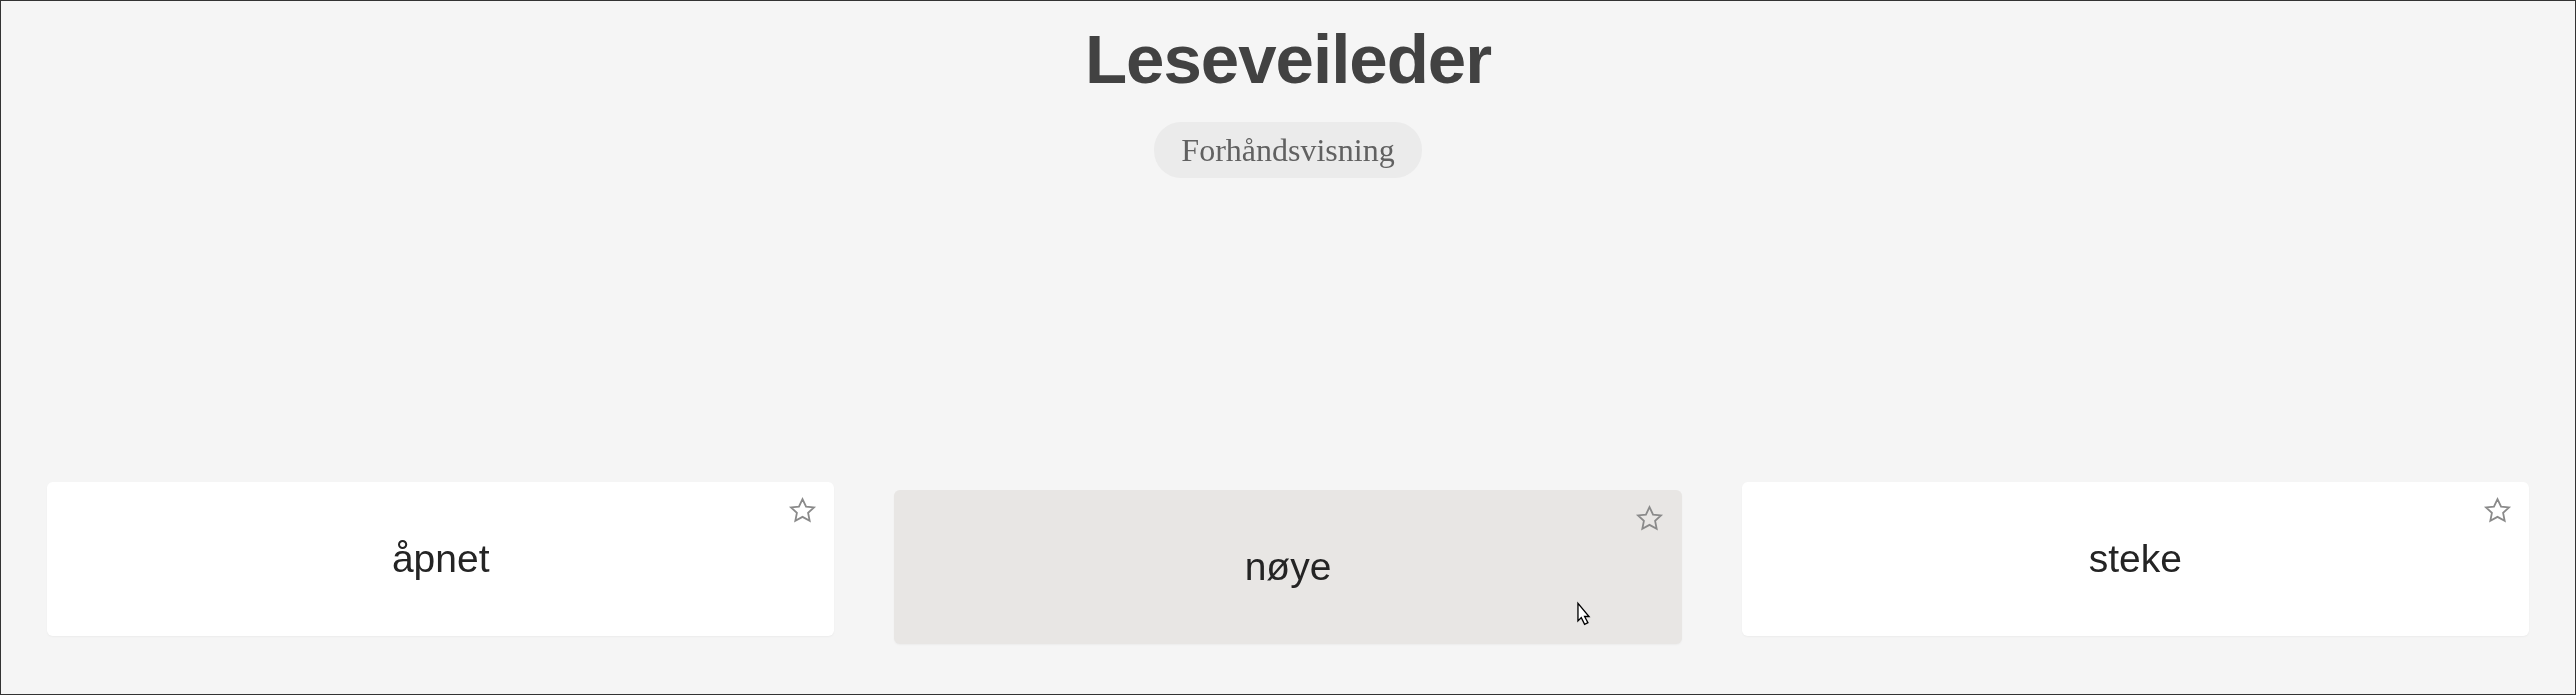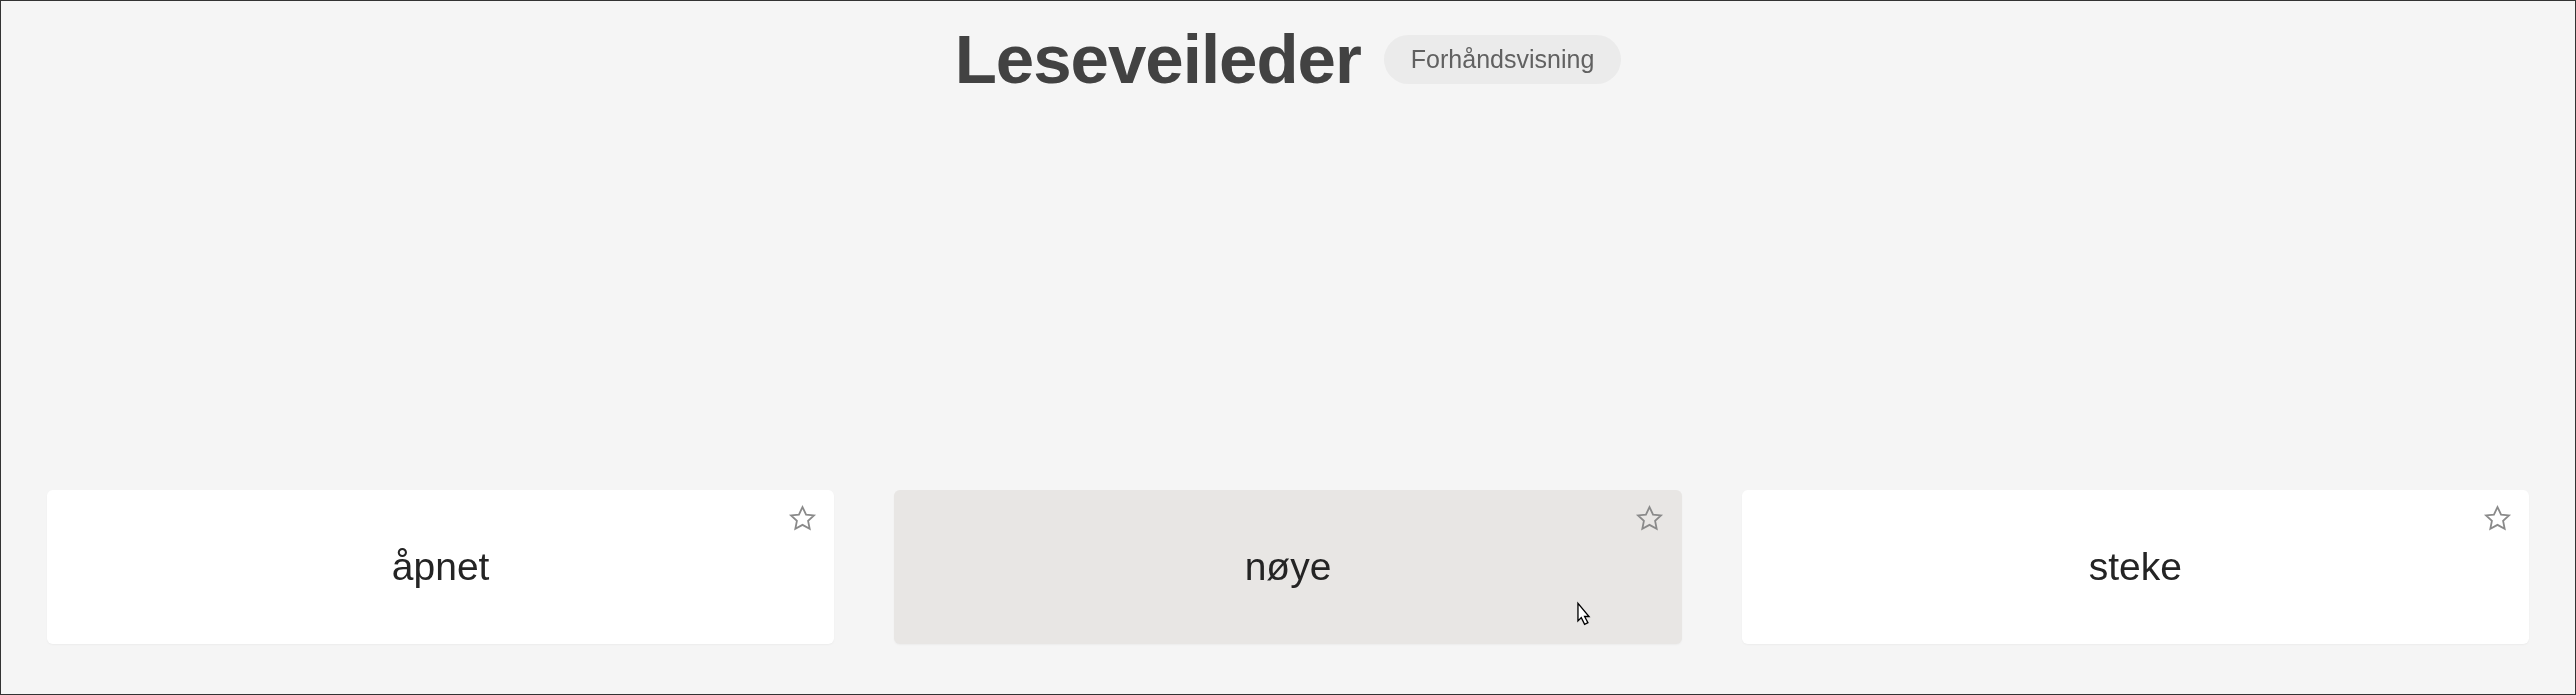"Leseveileder" .header { flex-direction: none -> column }
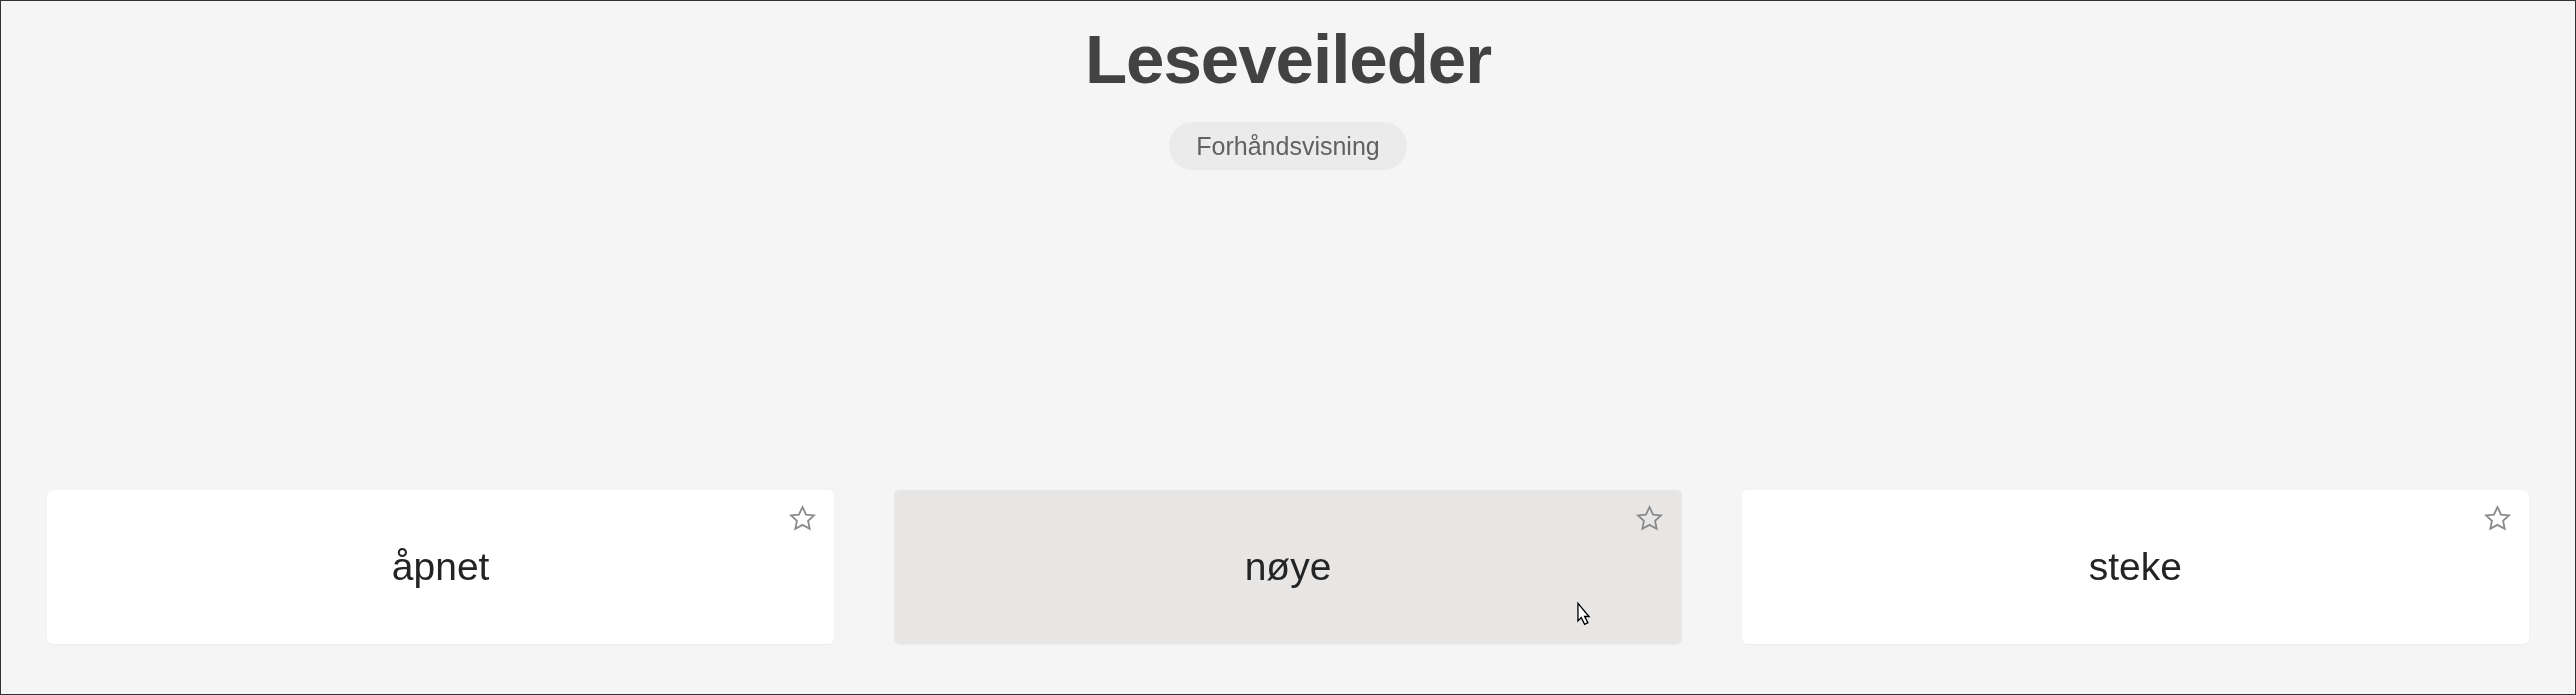"Forhåndsvisning" .preview-badge { font-family: none -> Liberation Serif, serif; font-size: 25px -> 32px }
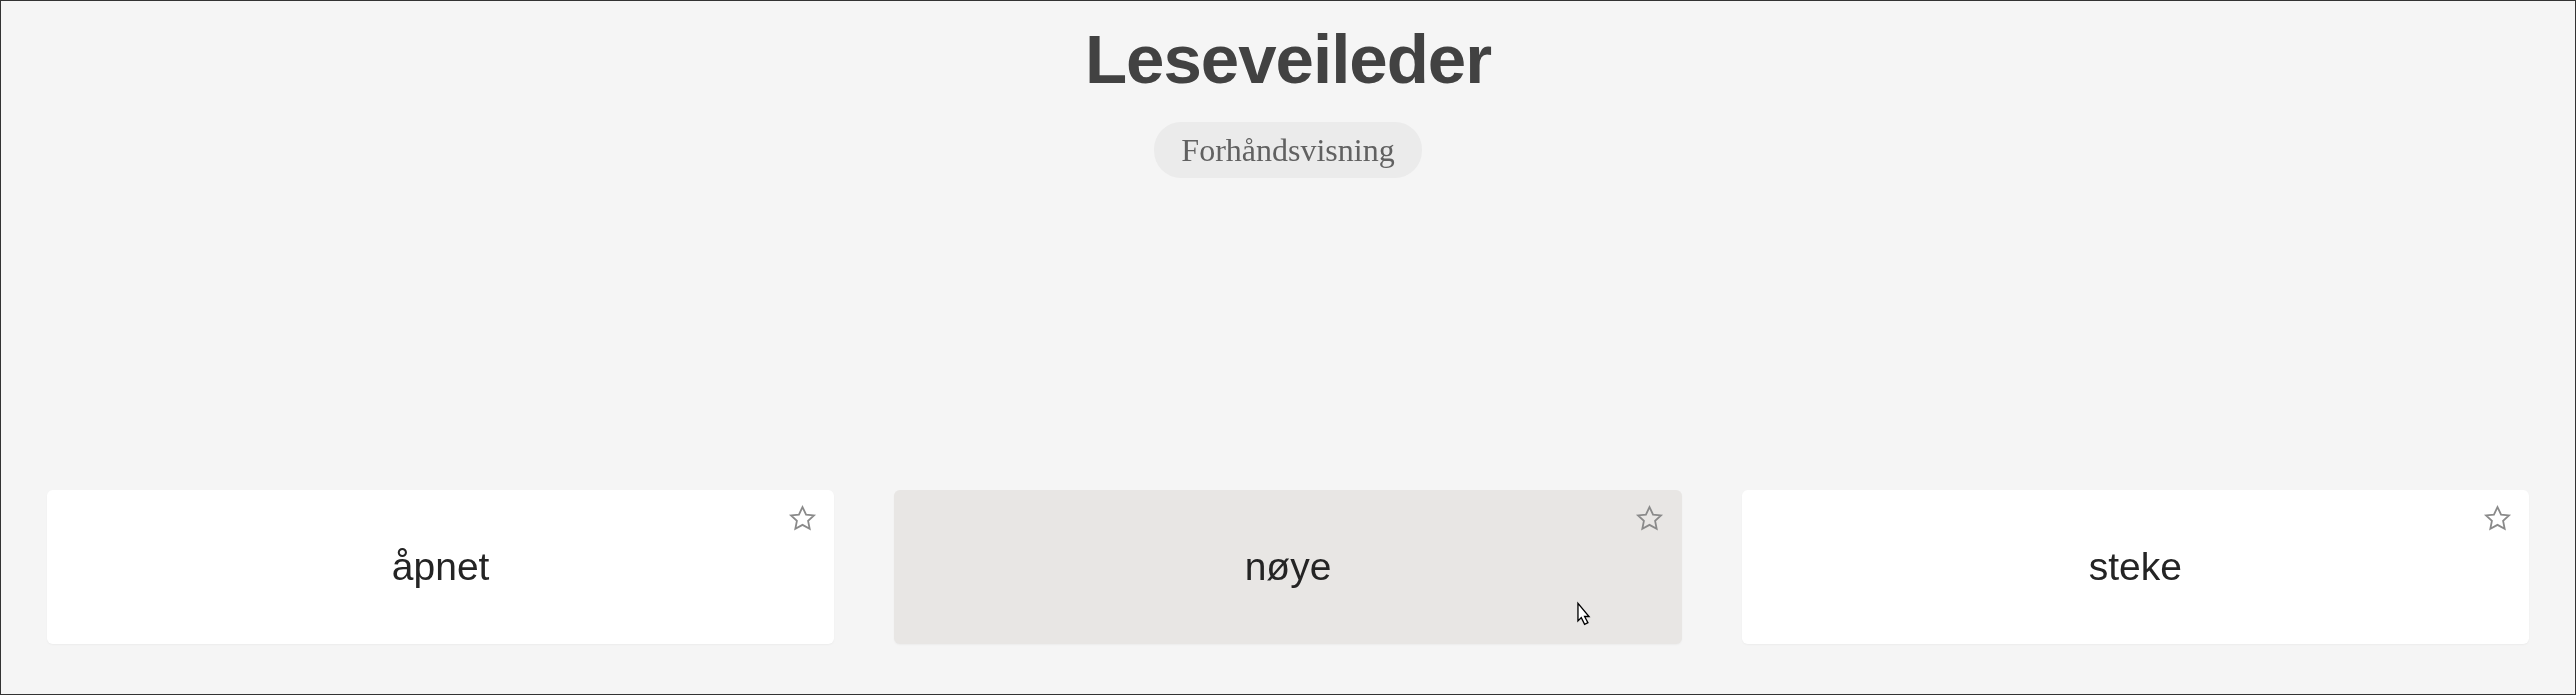"åpnet" .cards-row { justify-content: space-between -> flex-end }
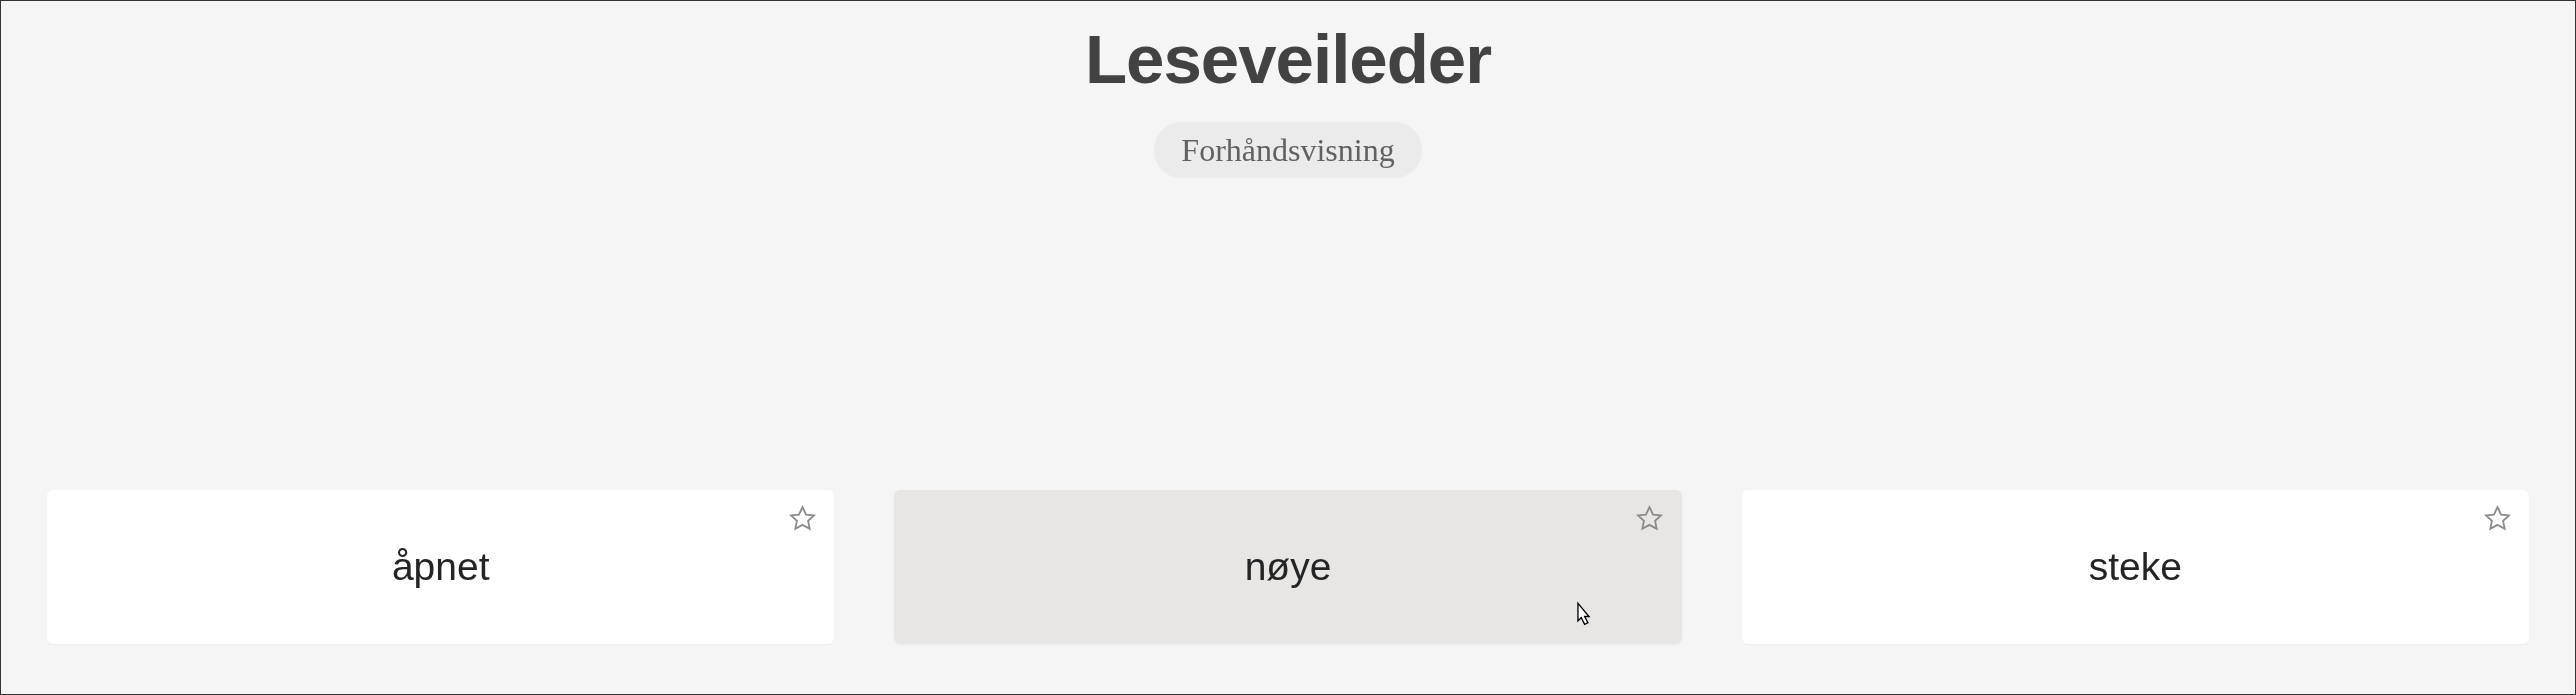"nøye" .word-card.hovered { margin-top: none -> 8px }
